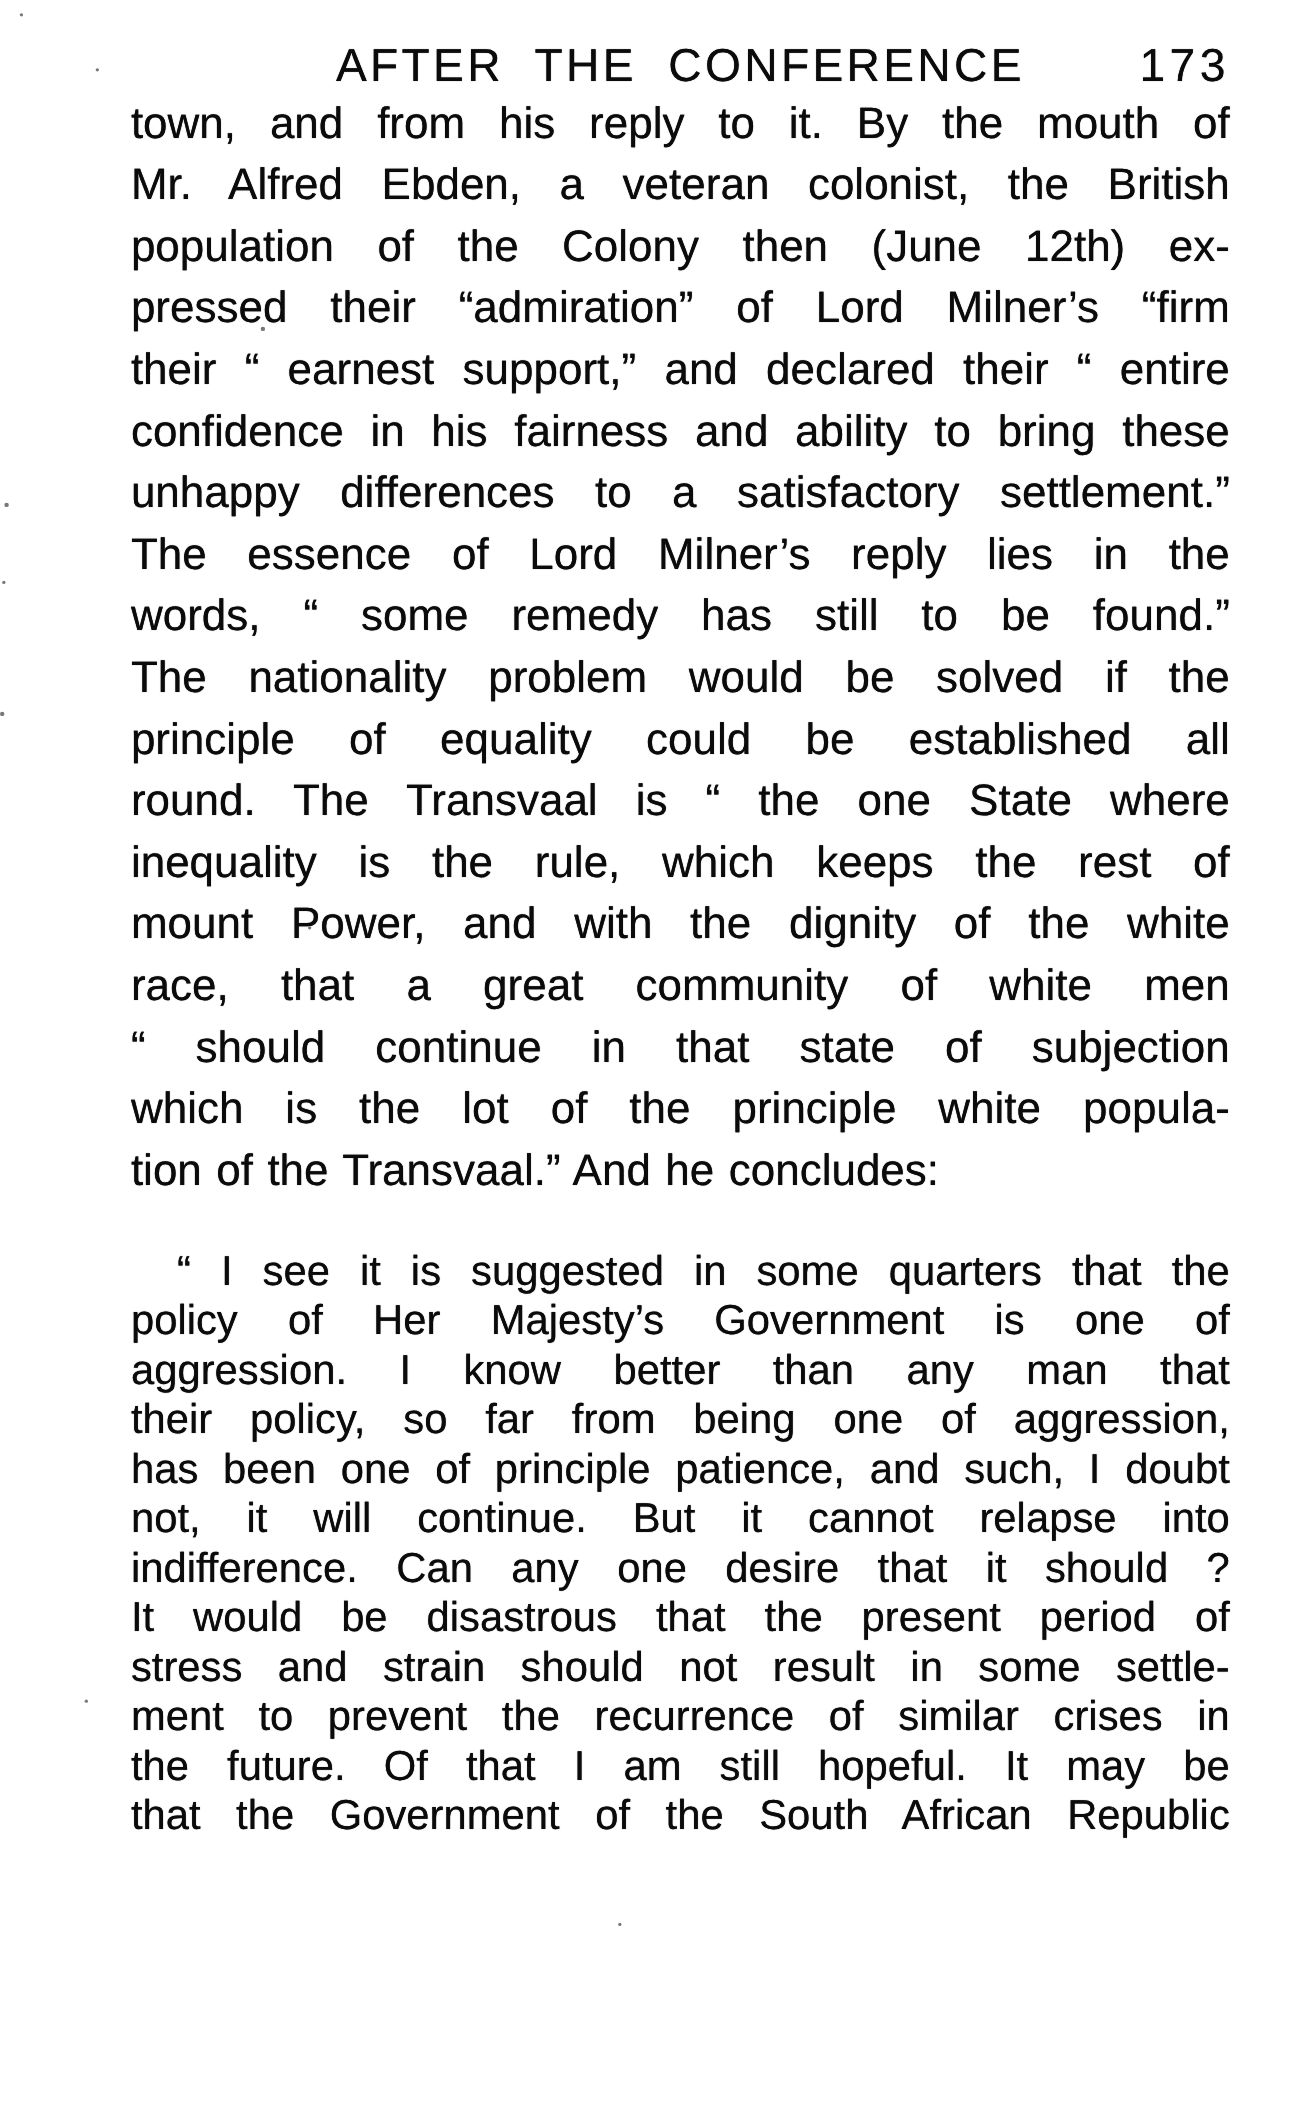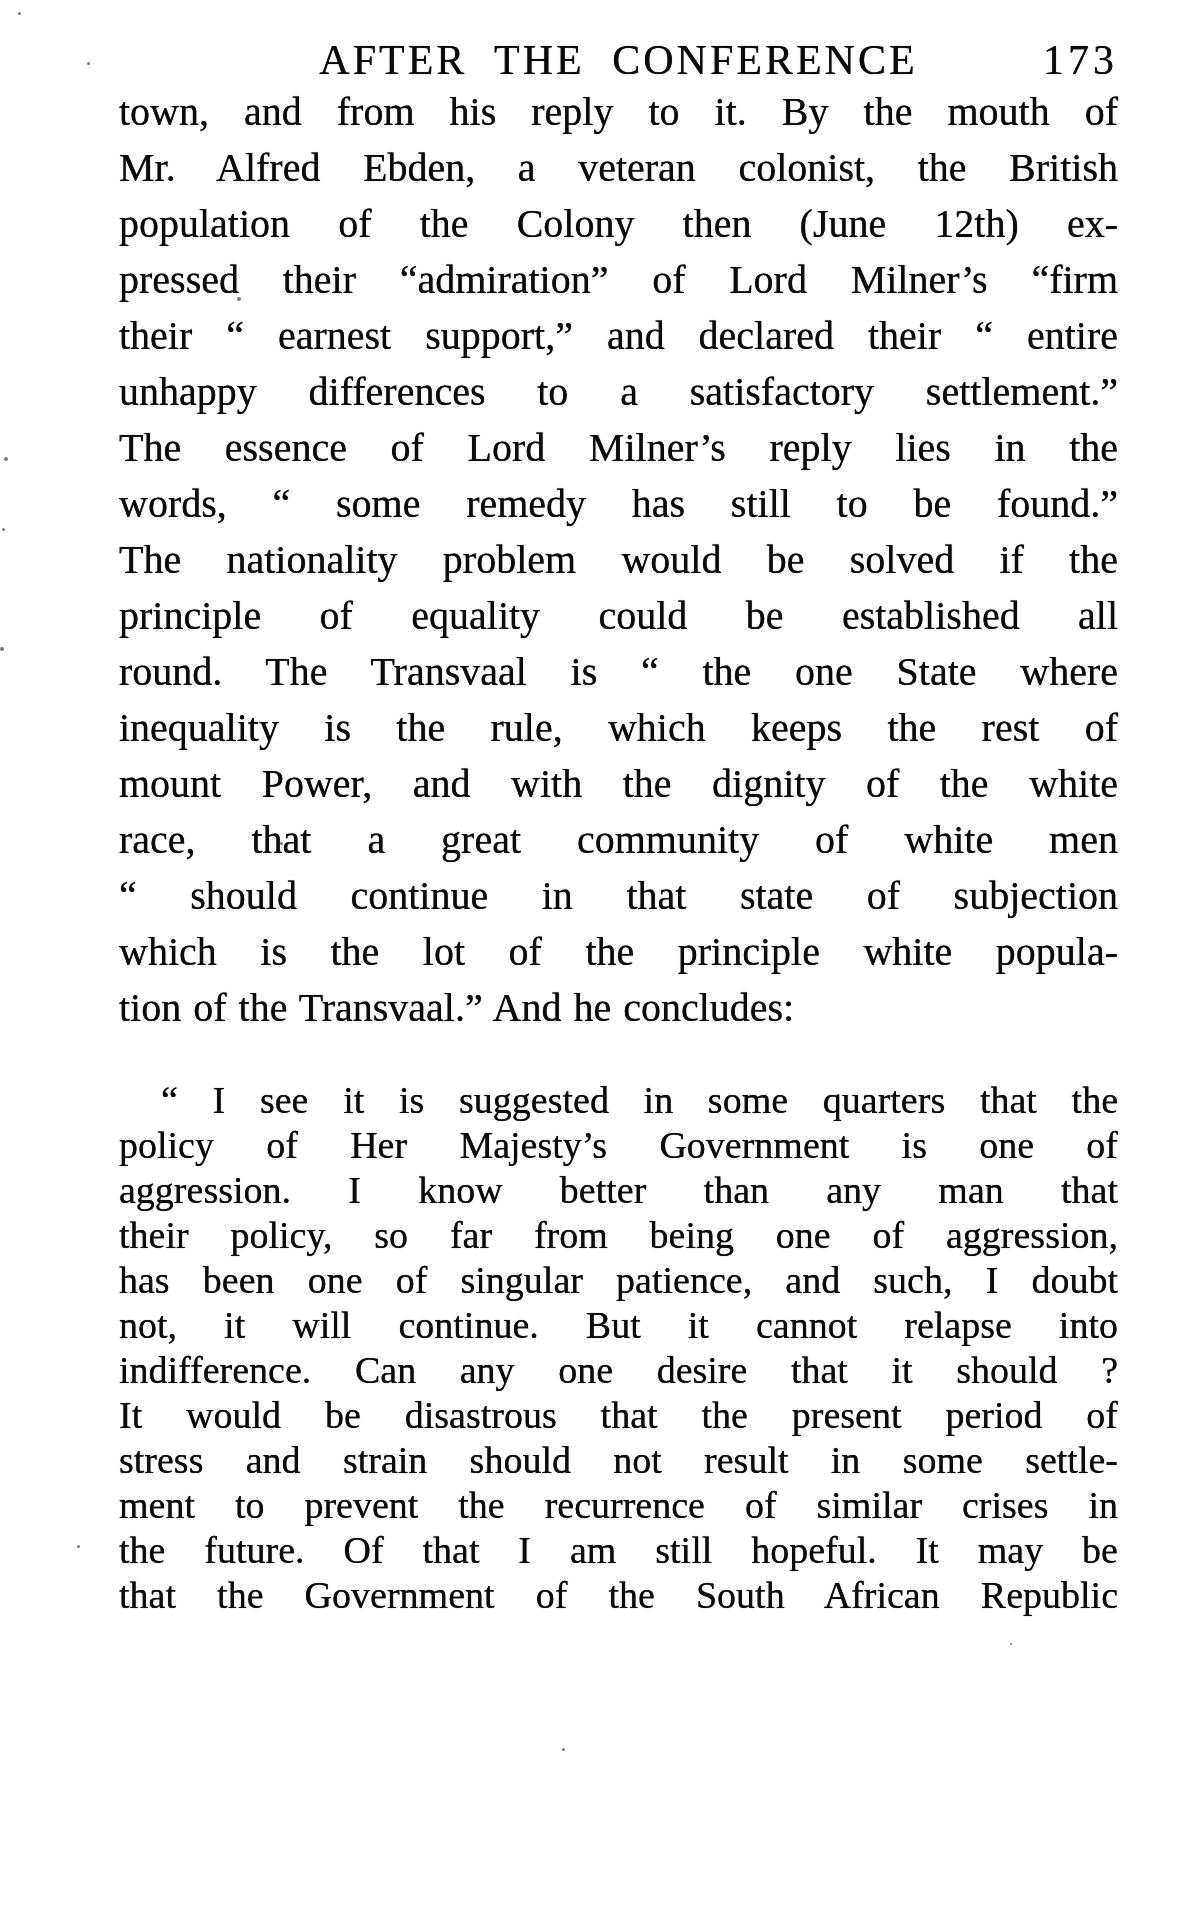"AFTER THE CONFERENCE" .page { font-family: Liberation Serif, serif -> Liberation Sans, sans-serif }
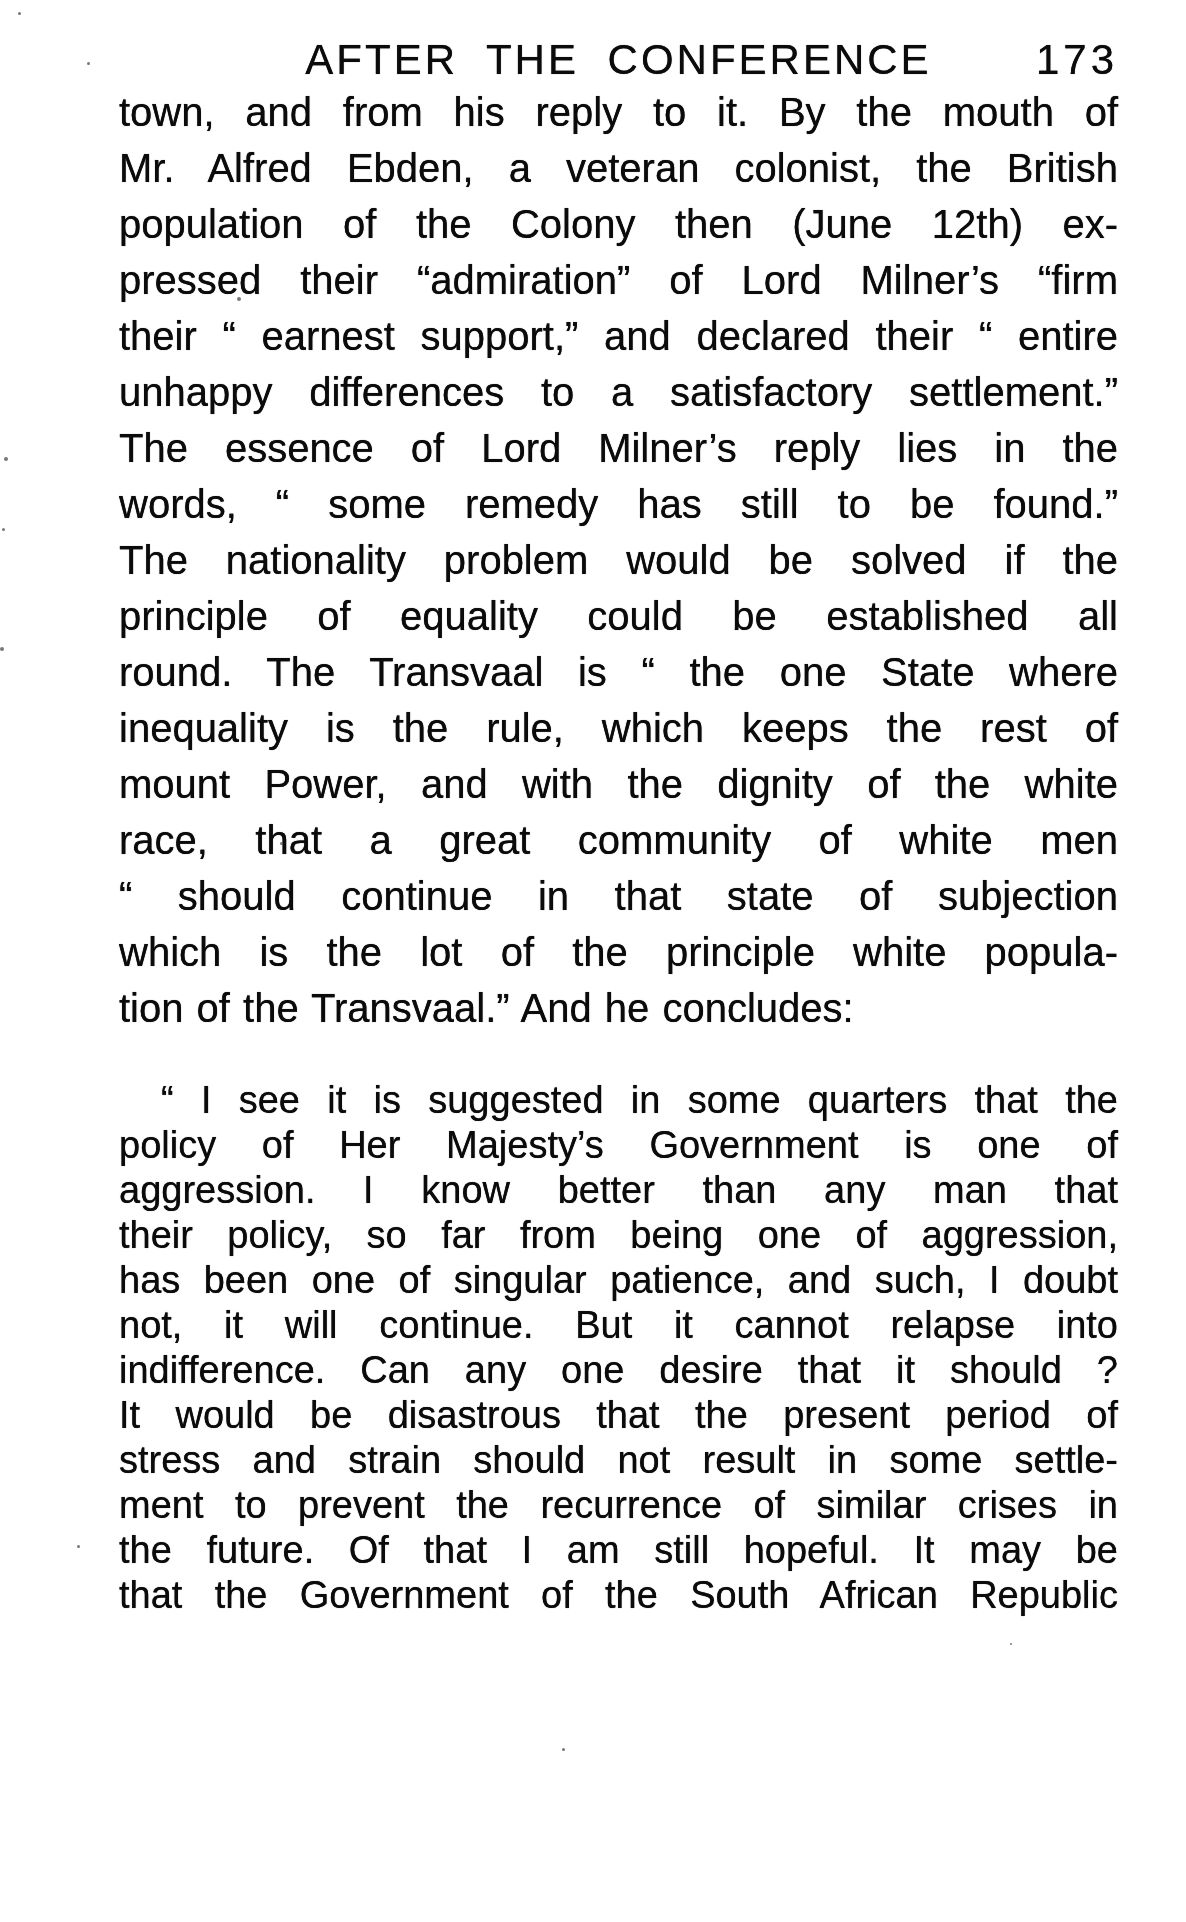"confidence in his fairness and" div.line { html: none -> <div>confidence in his fairness and ability to bring these</div> }
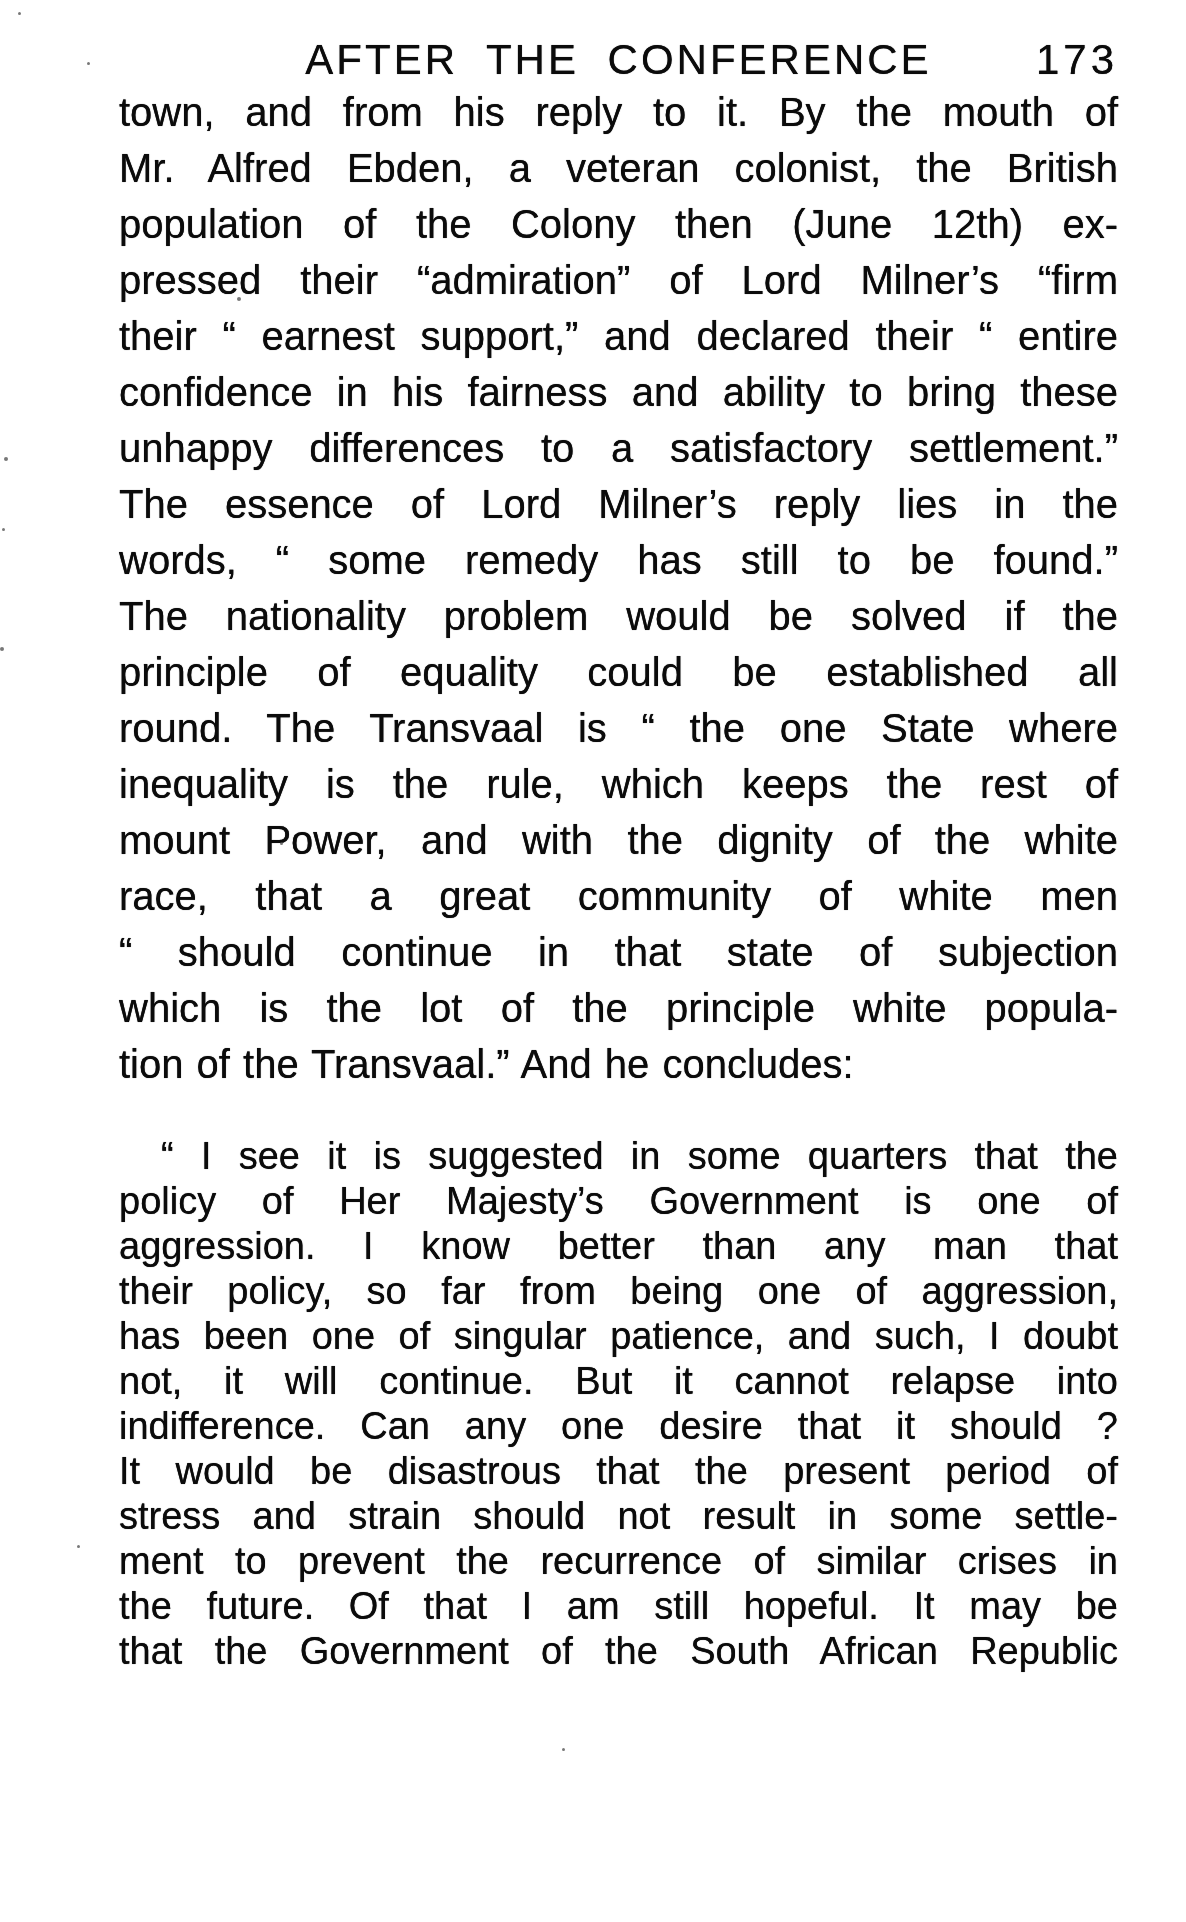"has been one of singular" div.line { text: singular -> principle }
